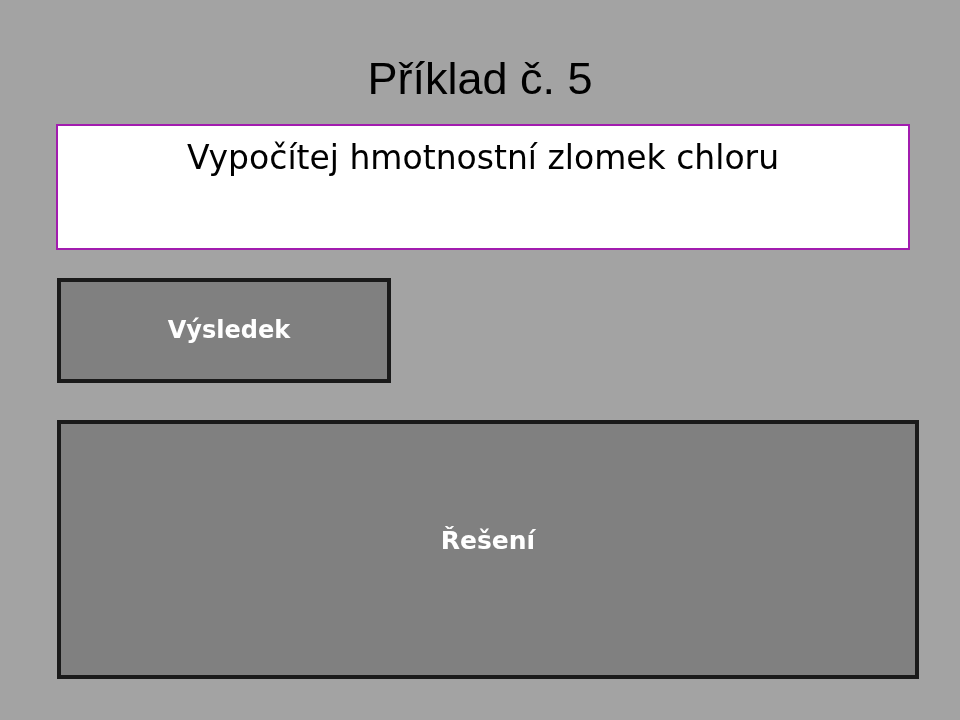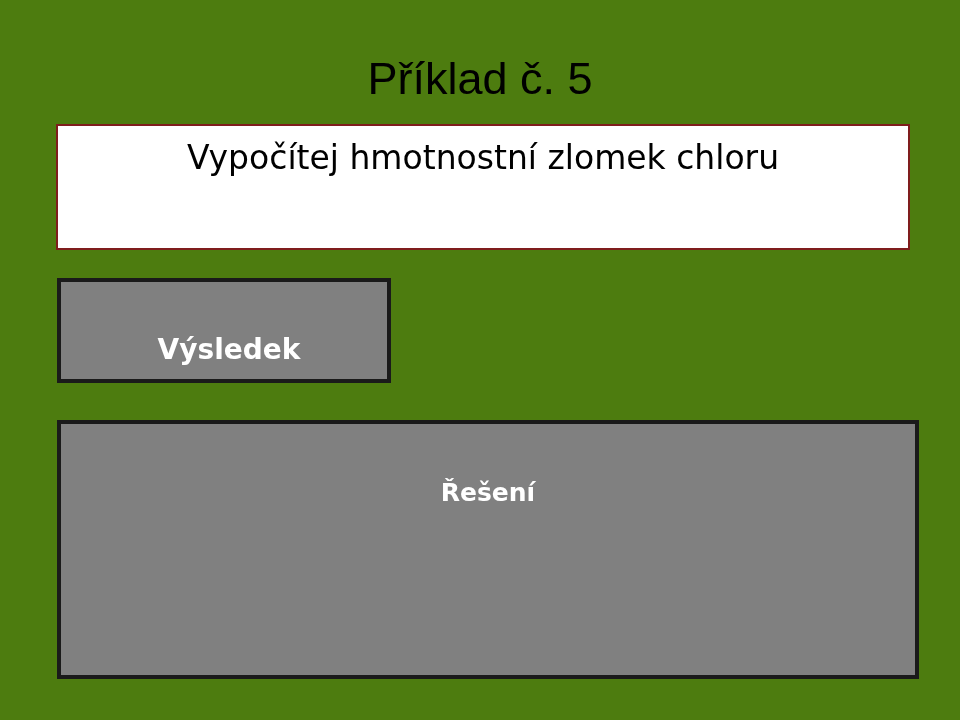"Příklad č. 5" #slide { background: #4d7c0f -> #a3a3a3 }
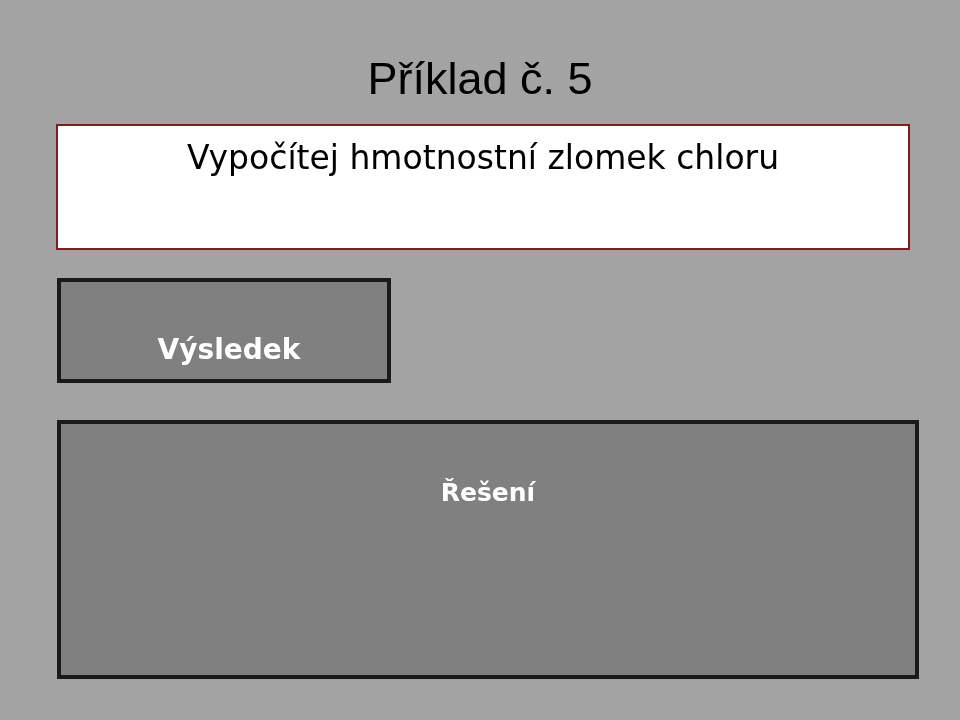"Vypočítej hmotnostní zlomek chloru" #question-box { border: 2px solid #7f1d1d -> 2px solid #a21caf }
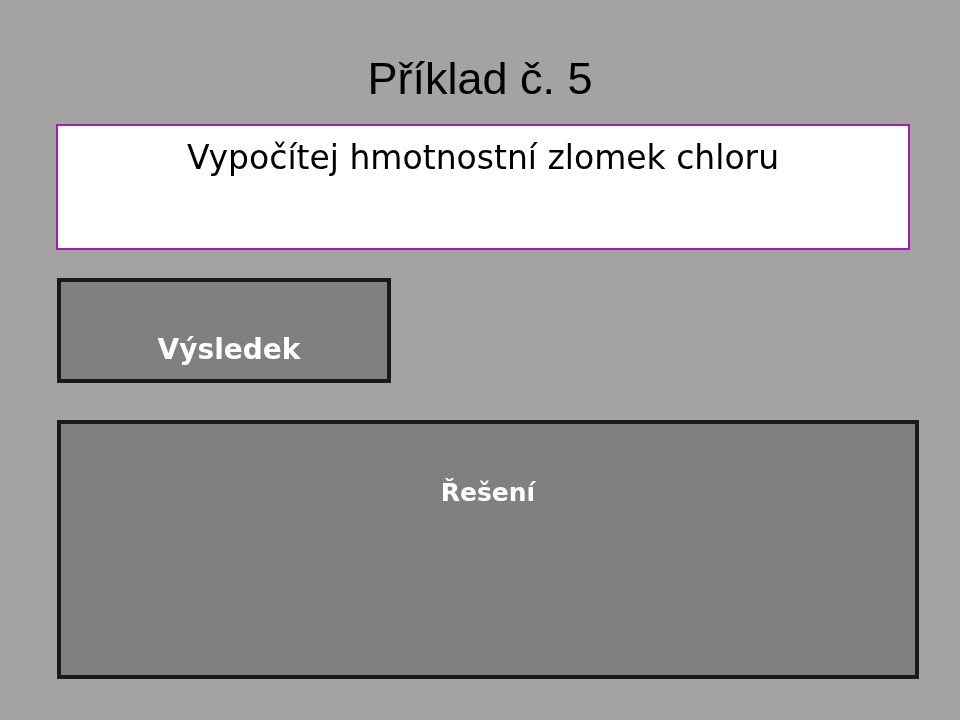"Výsledek" #result-box .reveal-label { font-size: 28px -> 24px; margin-top: 20px -> none }
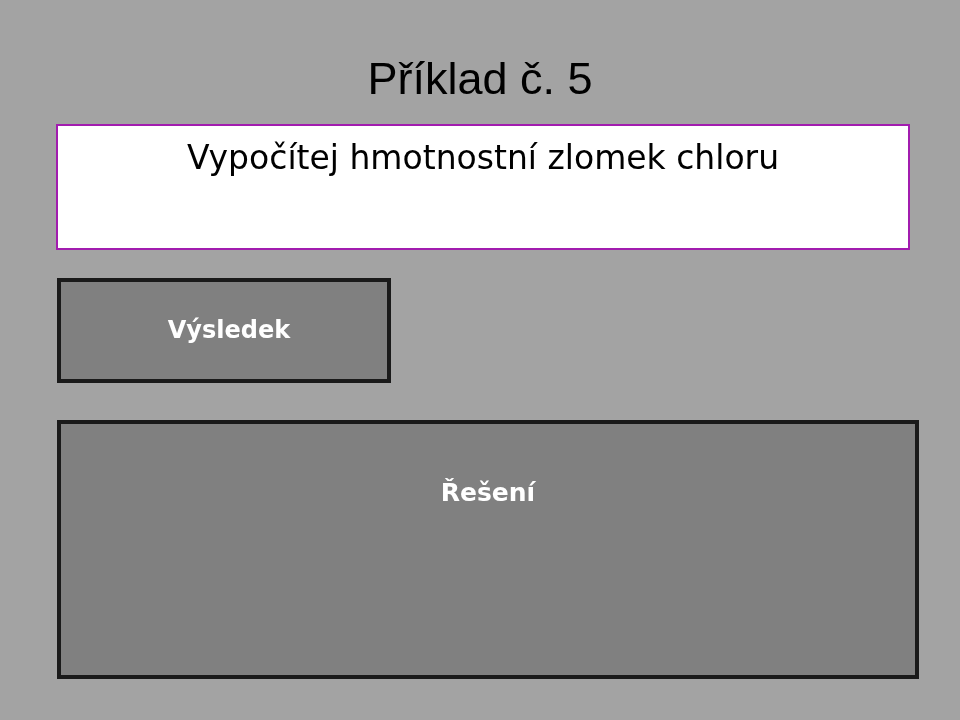"Řešení" #solution-box { padding-top: 55px -> 103px }
